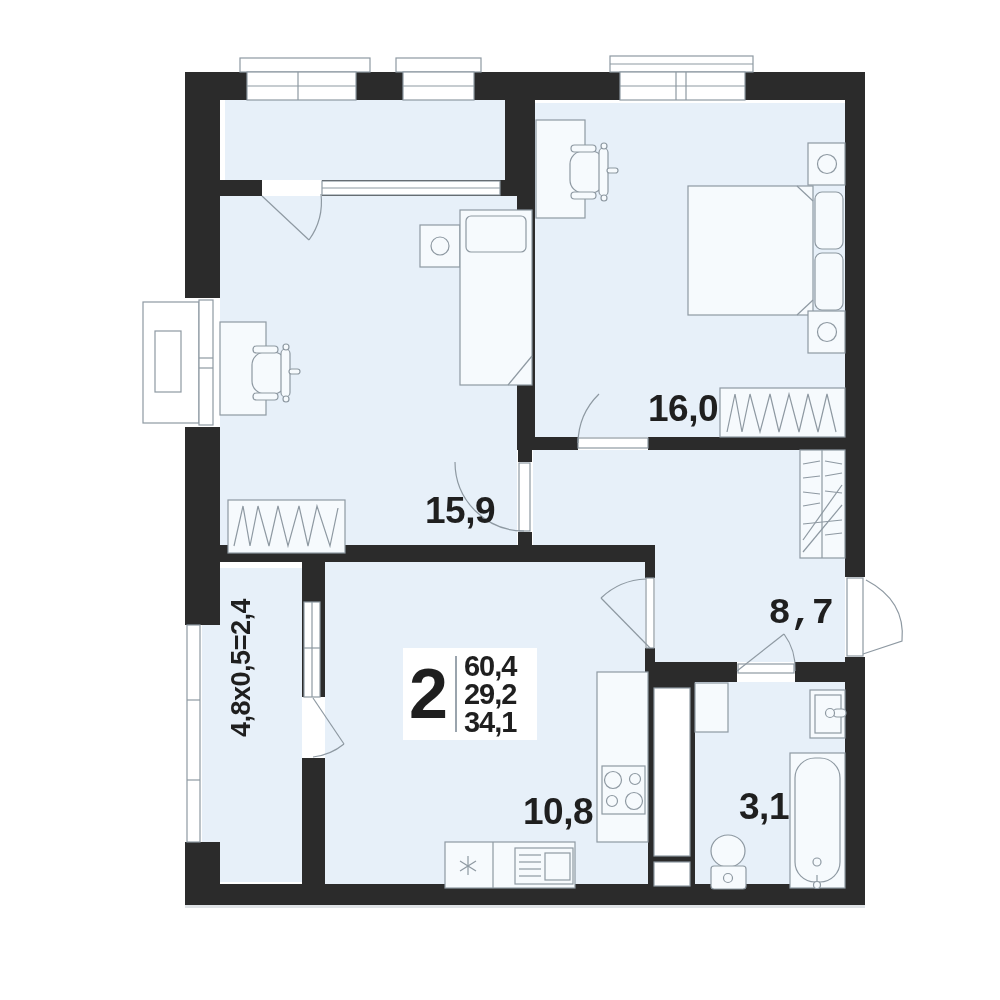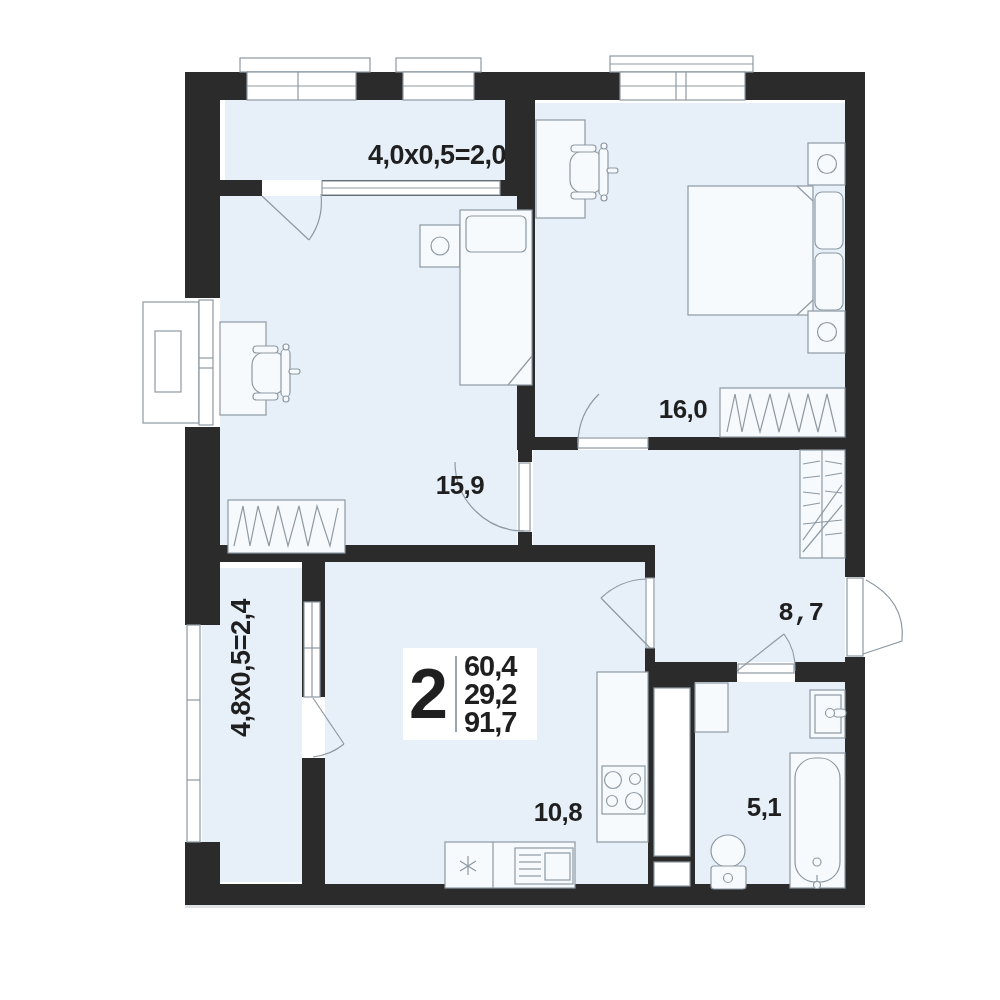"4,0x0,5=2,0" div.lbl { html: <div>4,0x0,5=2,0</div> -> none }
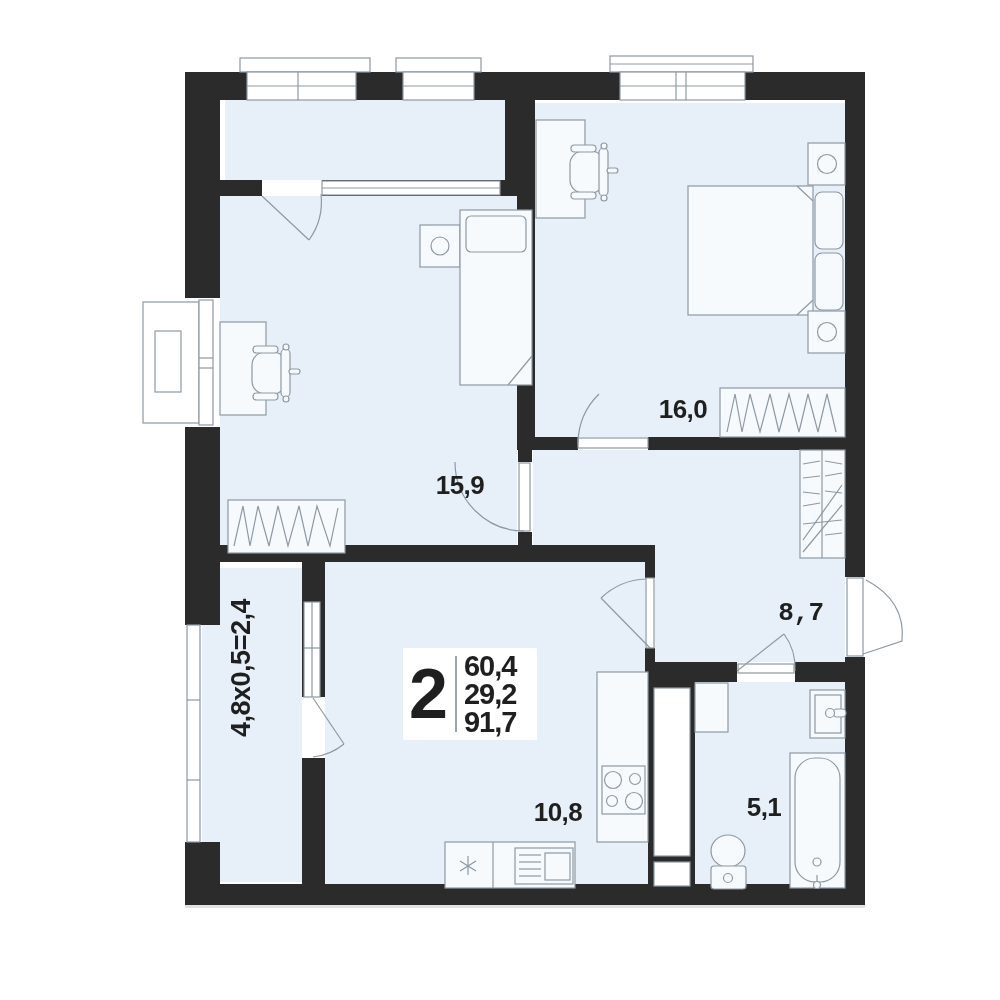"16,0" .room-lbl { font-size: 26px -> 37px }
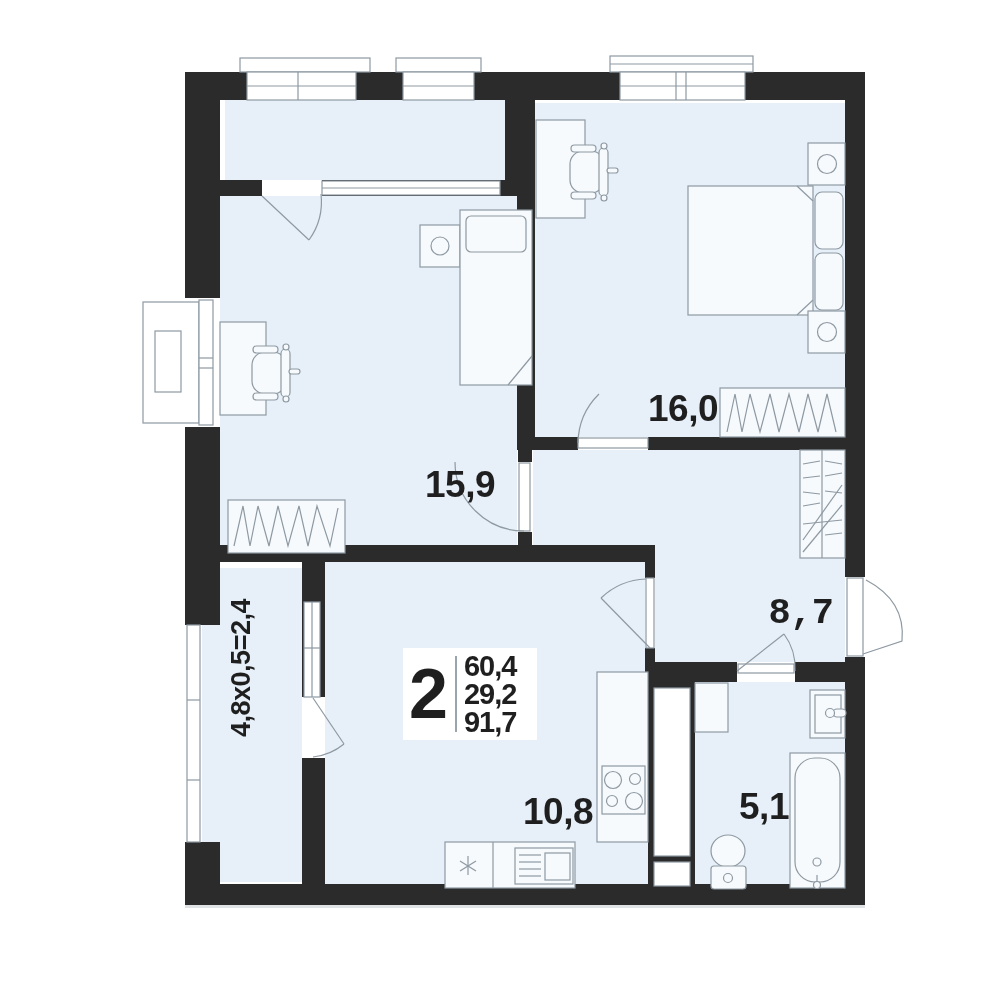"15,9" div.lbl { top: 485px -> 511px }
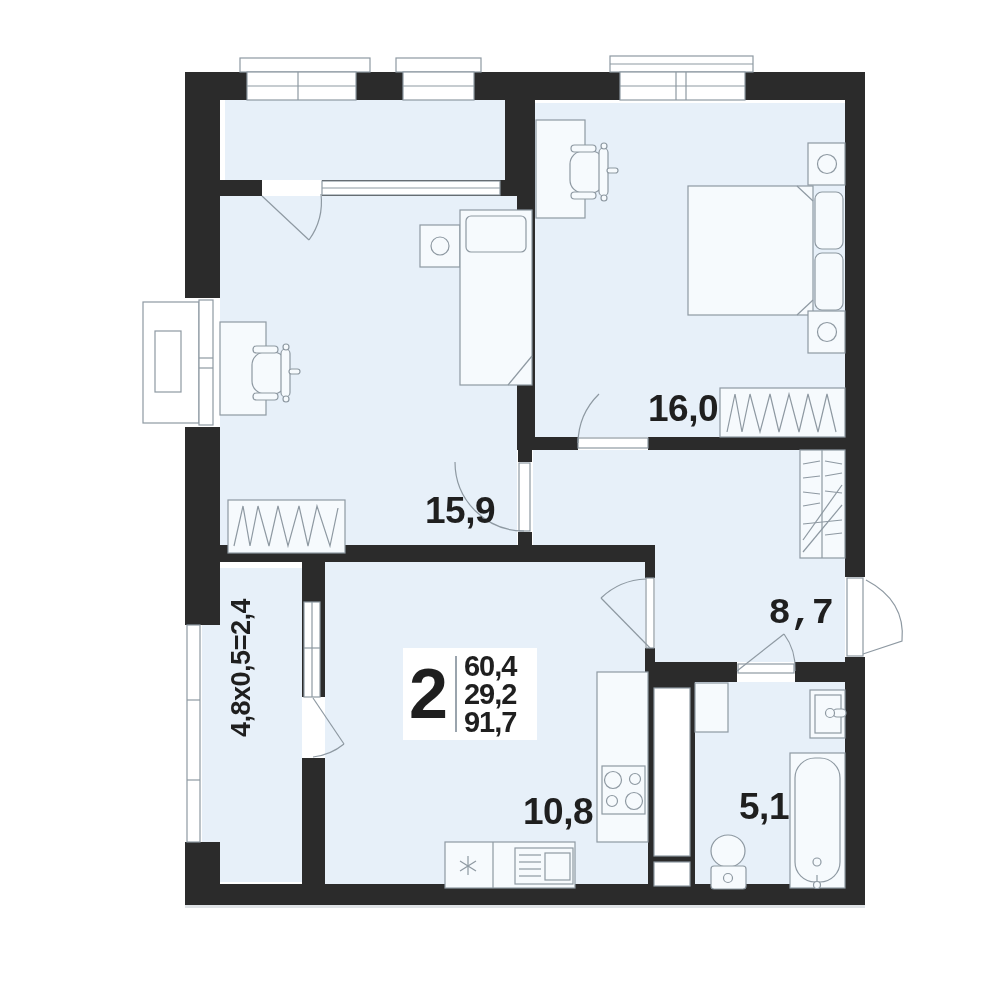"91,7" div.info-num { text: 91,7 -> 34,1 }
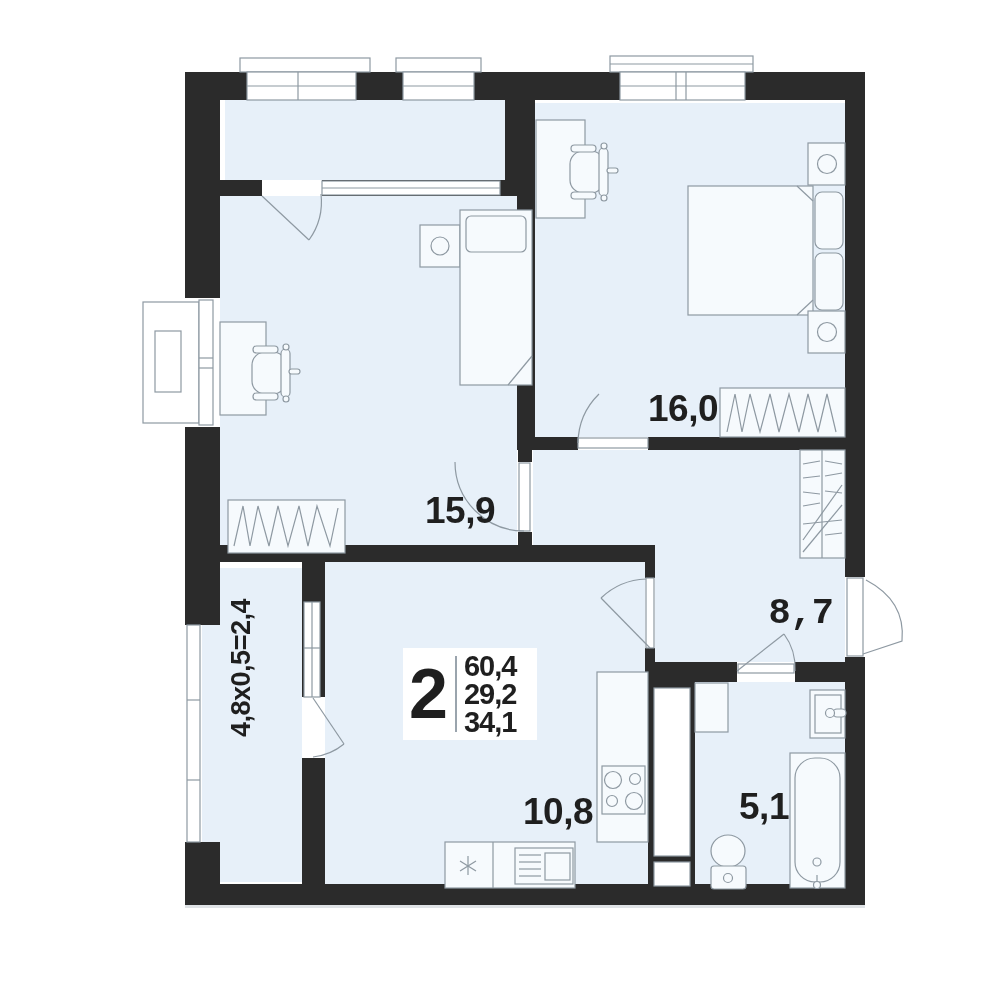"5,1" div.lbl { text: 5,1 -> 3,1 }
